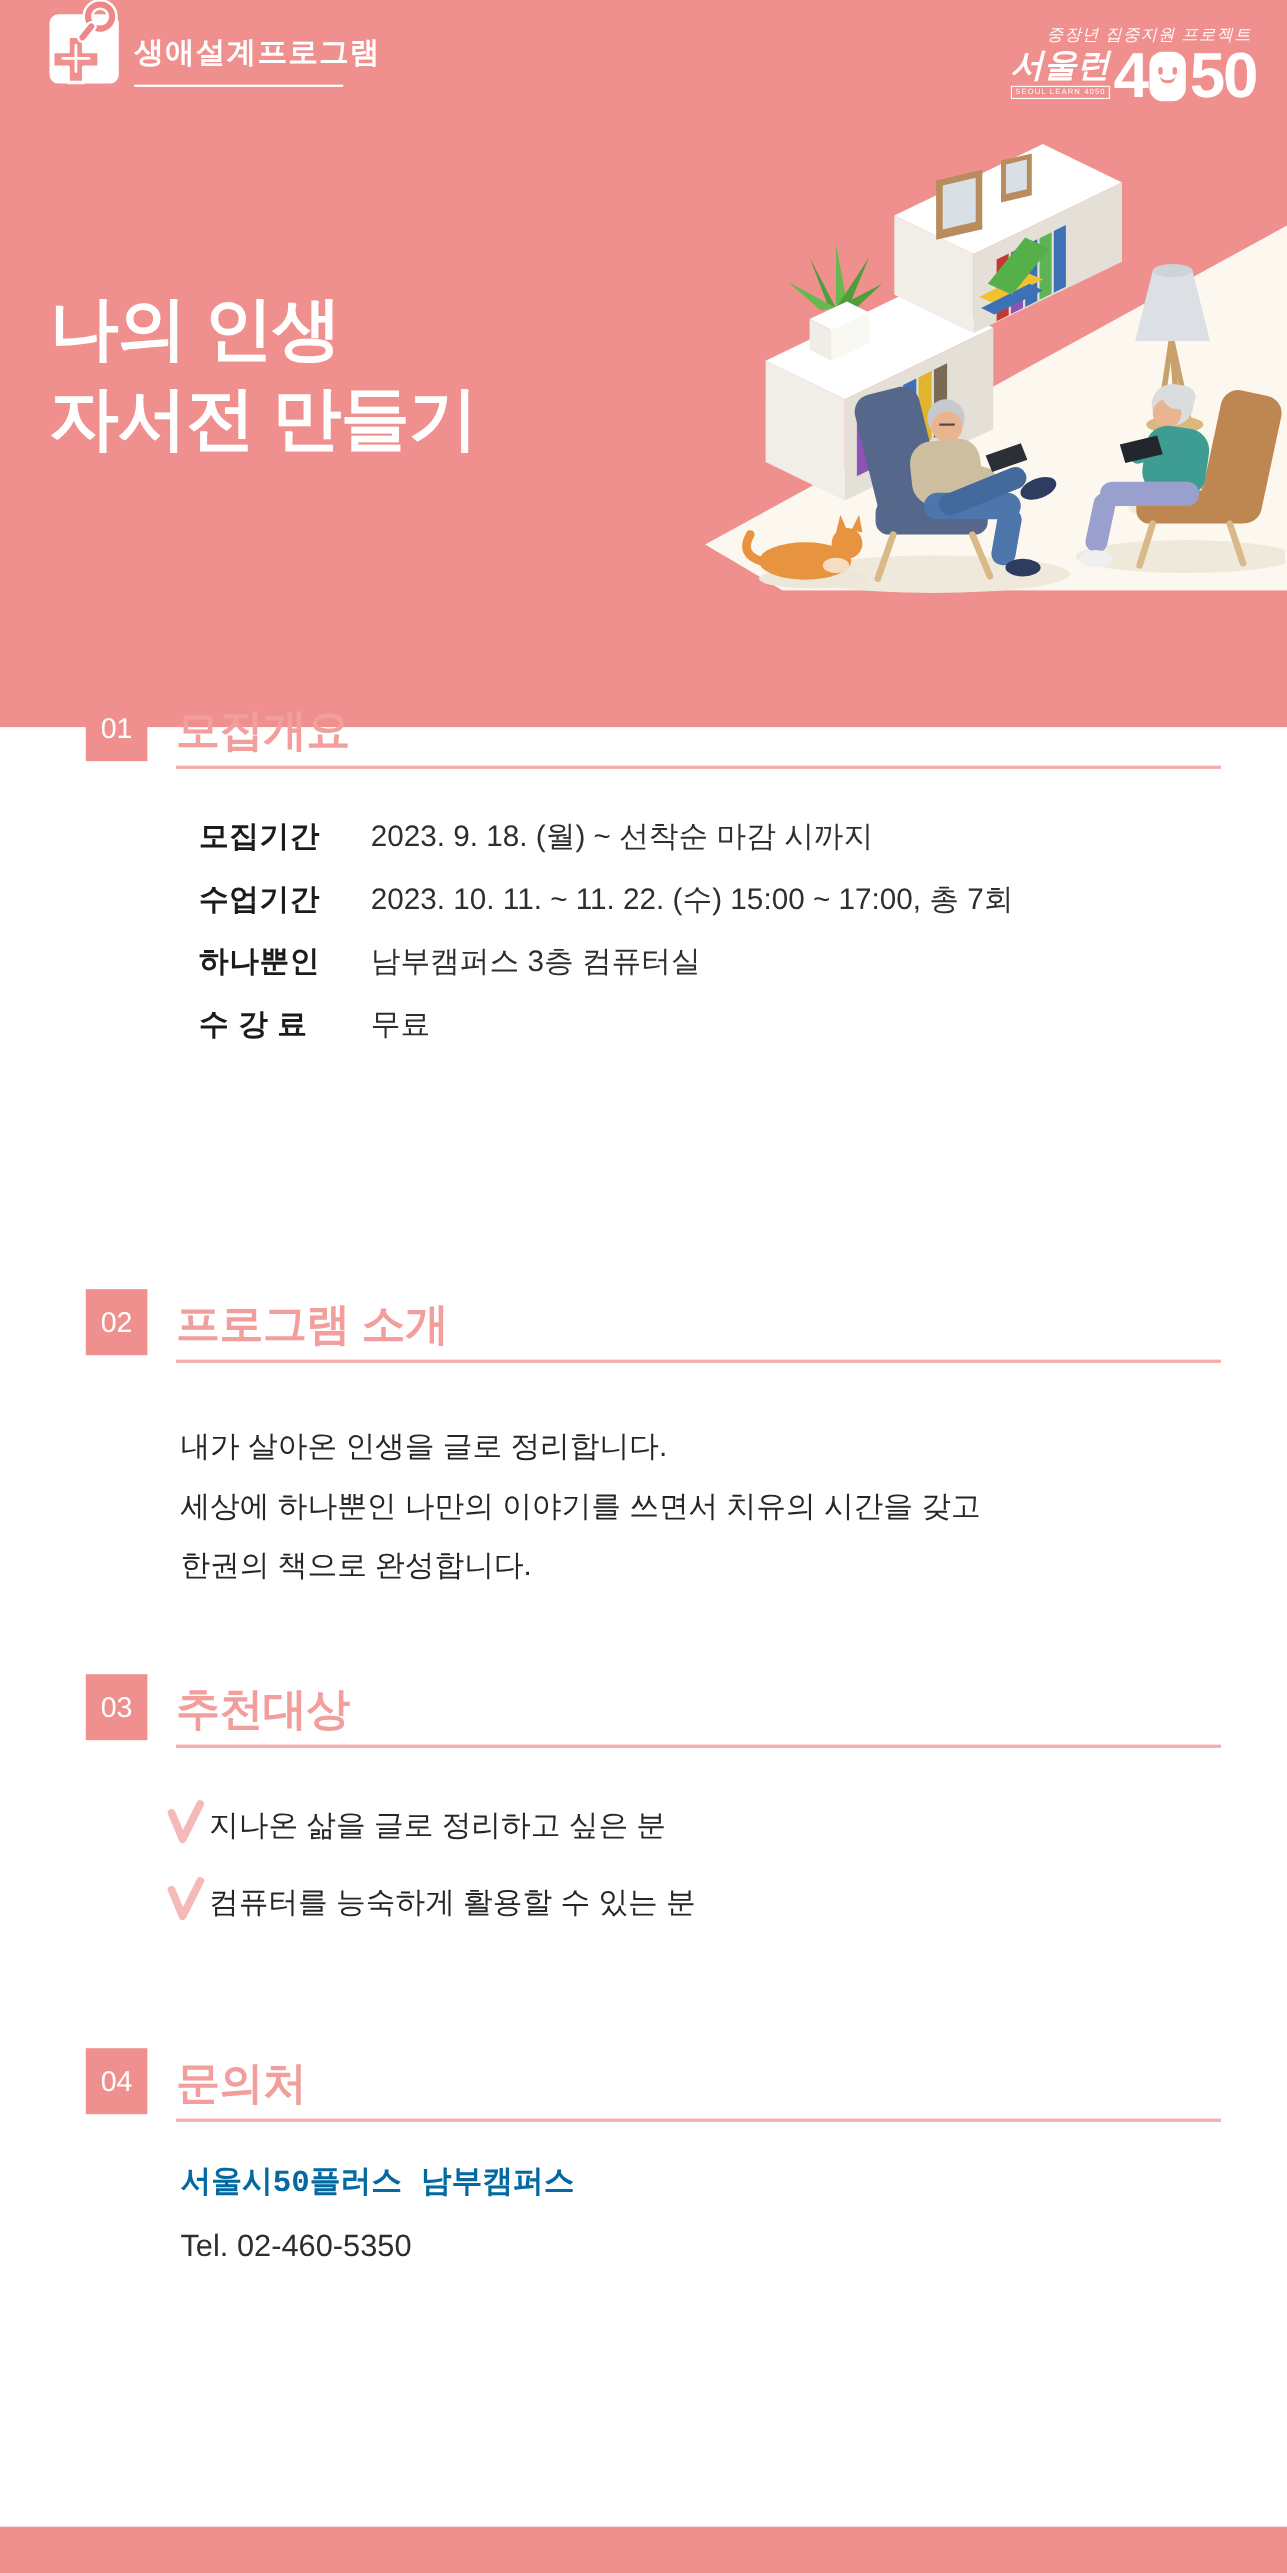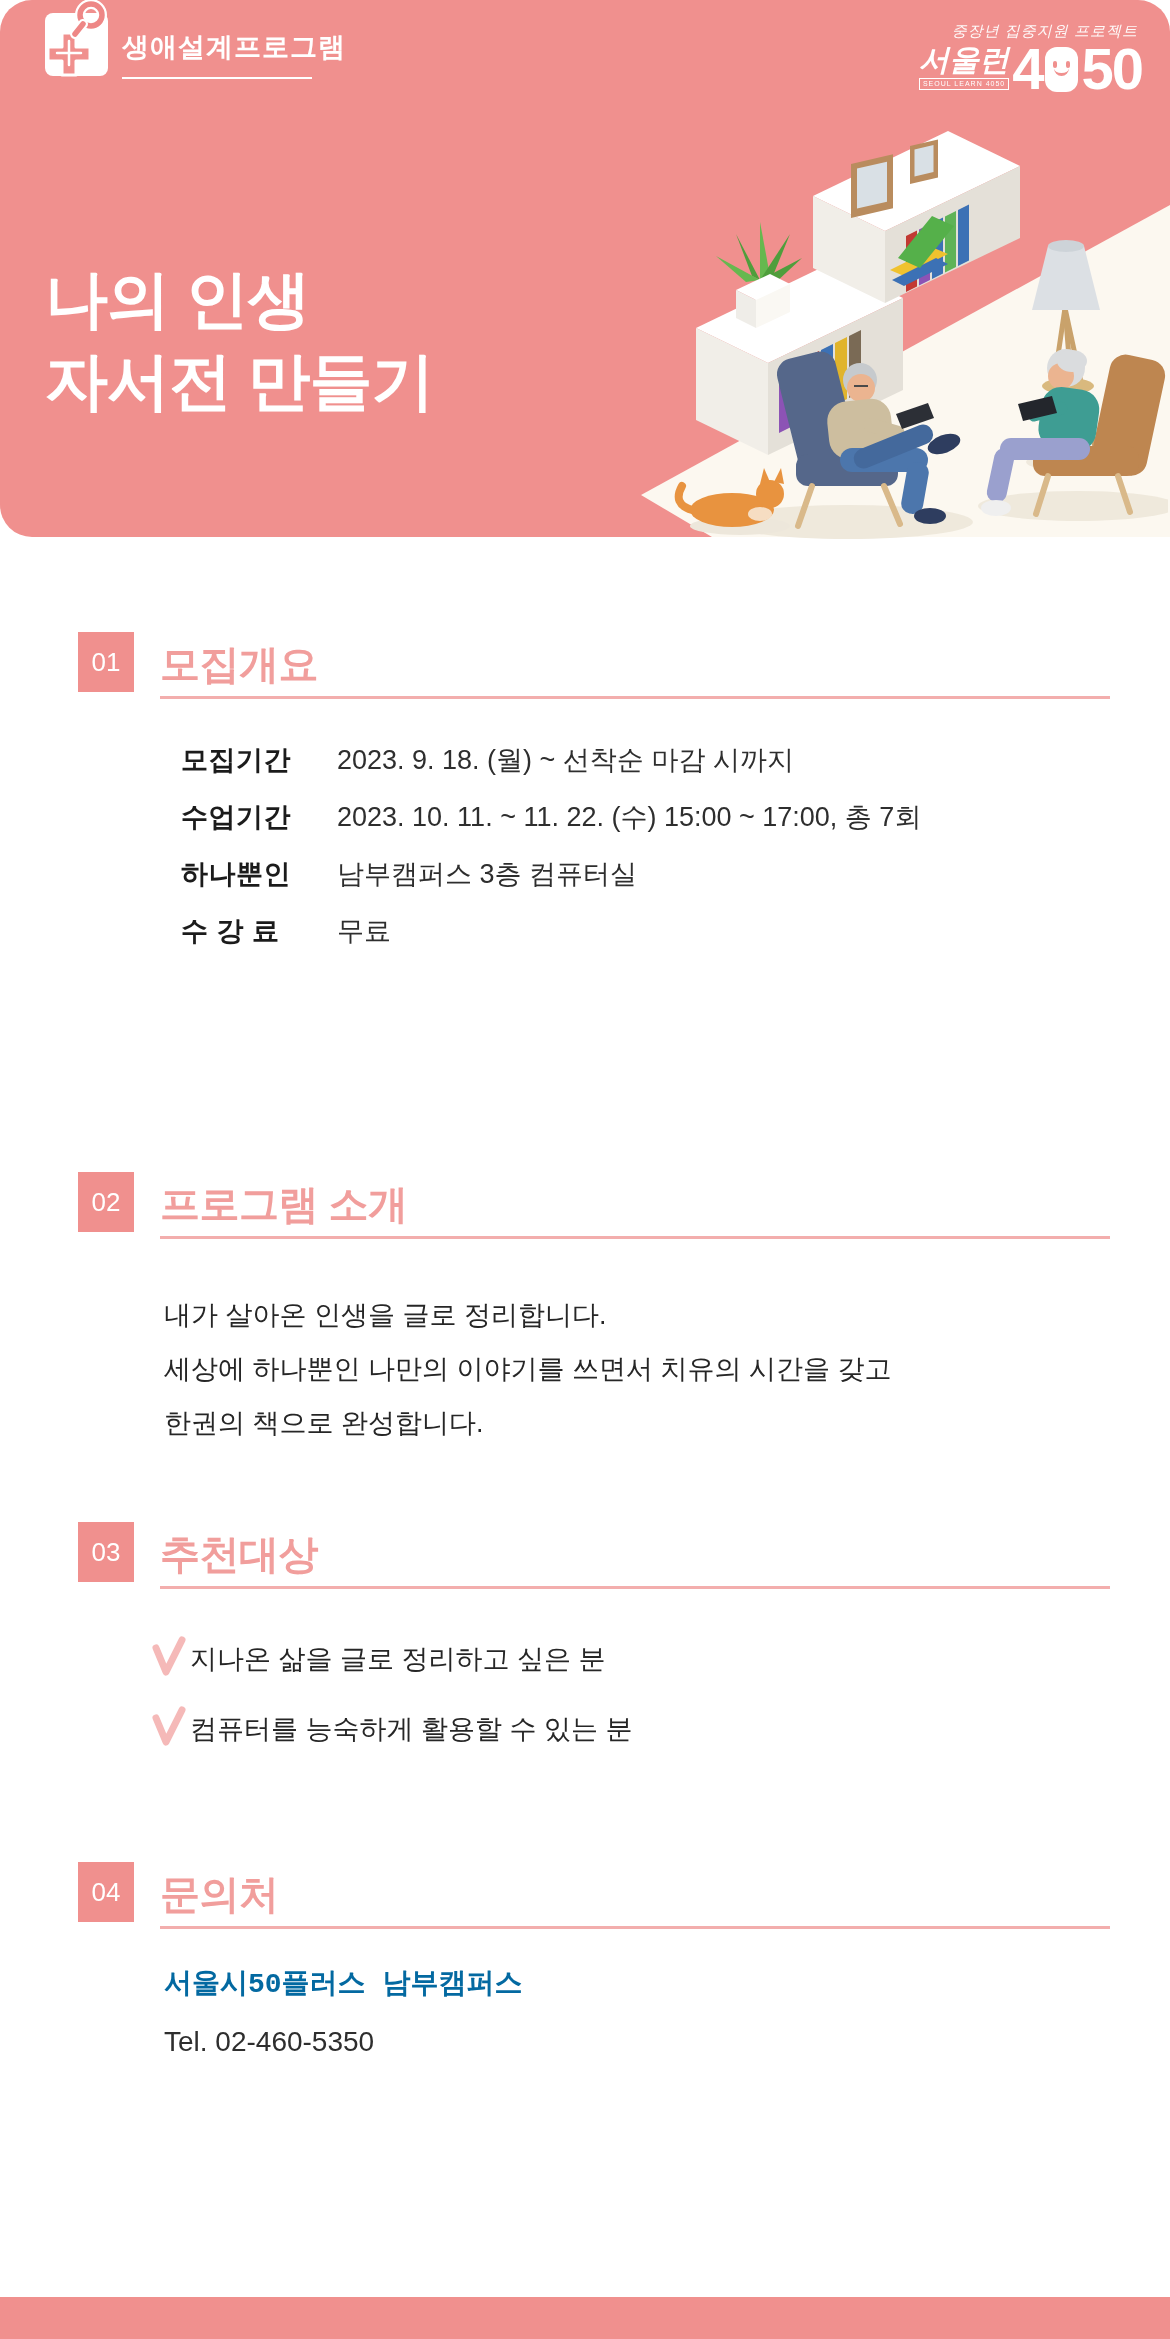"생애설계프로그램" .header { border-radius: 32px -> none; height: 537px -> 661px }
